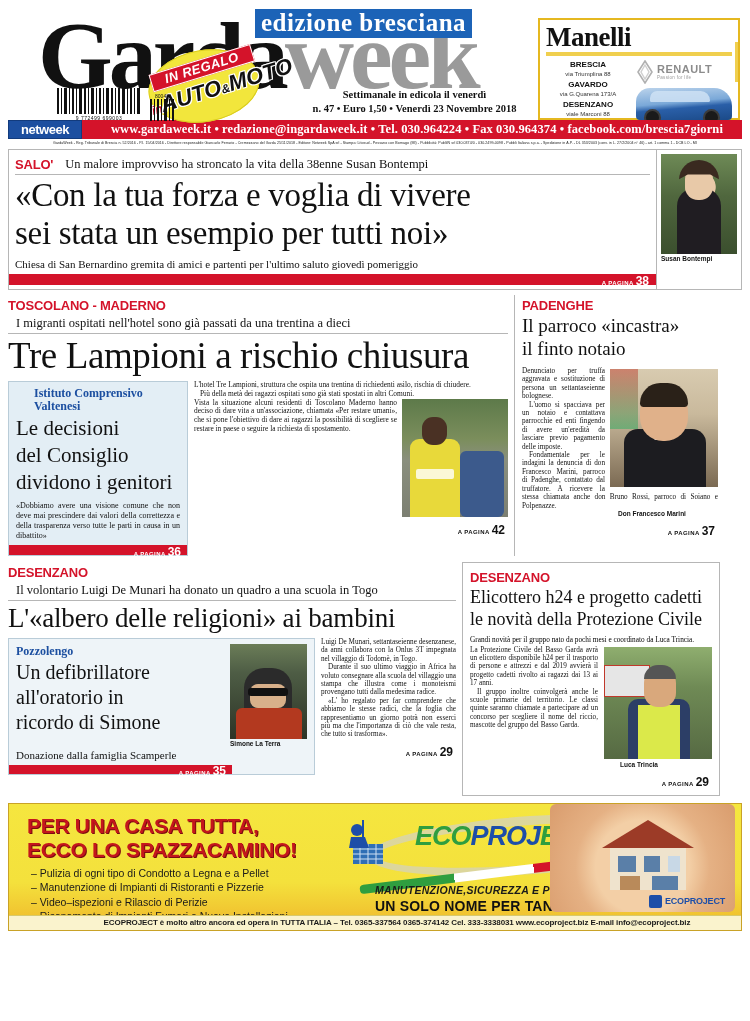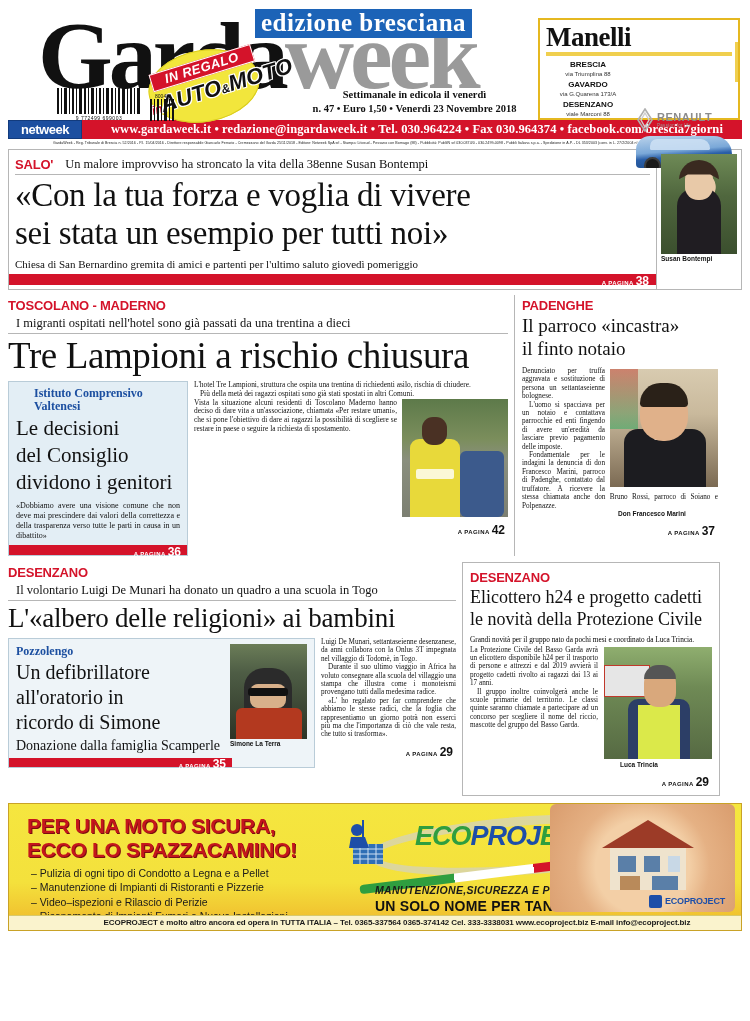"RENAULT" .renault-row { margin-top: 48px -> none }
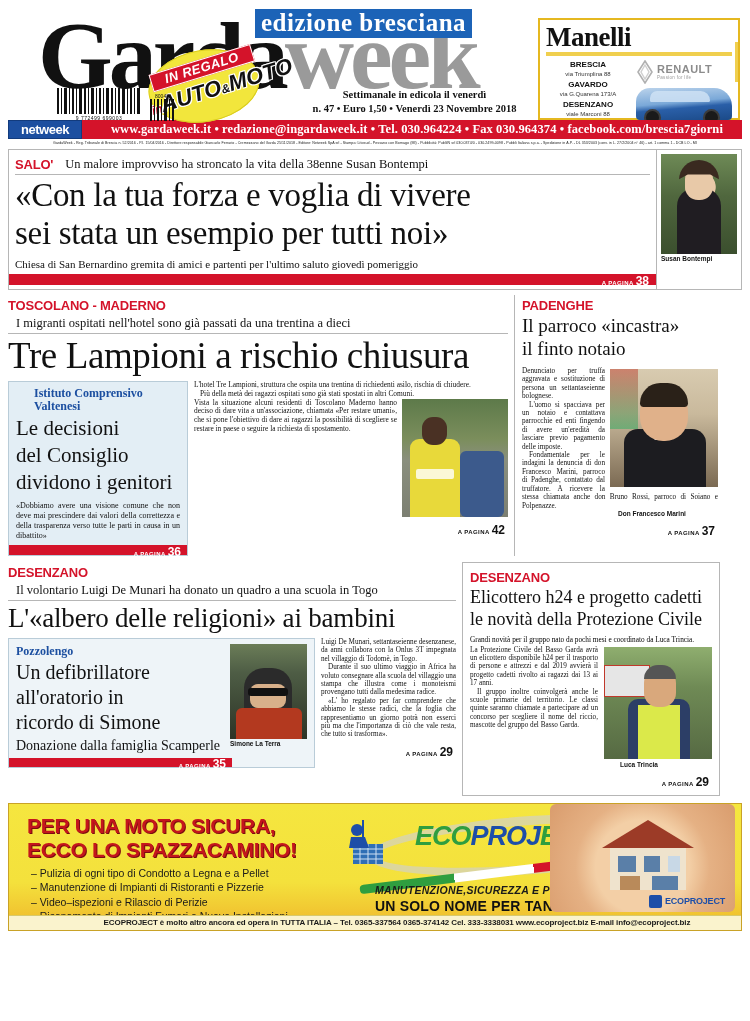"Donazione dalla famiglia Scamperle" .pozz-deck { font-size: 14px -> 11px; margin-top: 5px -> 16px }
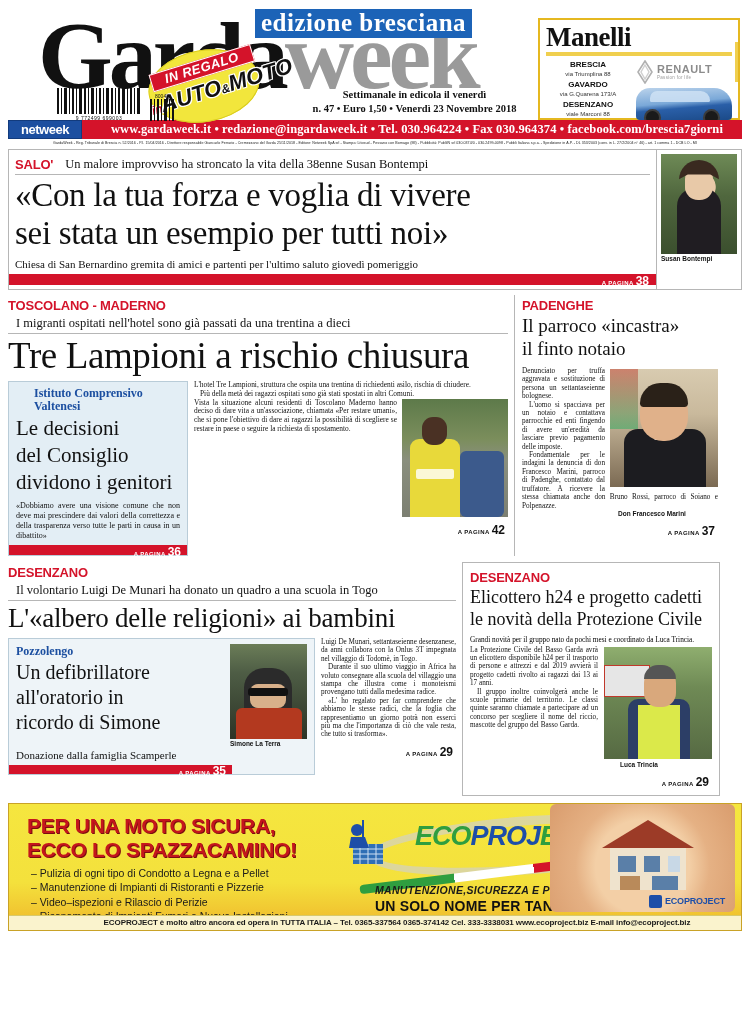"PER UNA MOTO SICURA," div { text: MOTO SICURA -> CASA TUTTA }
